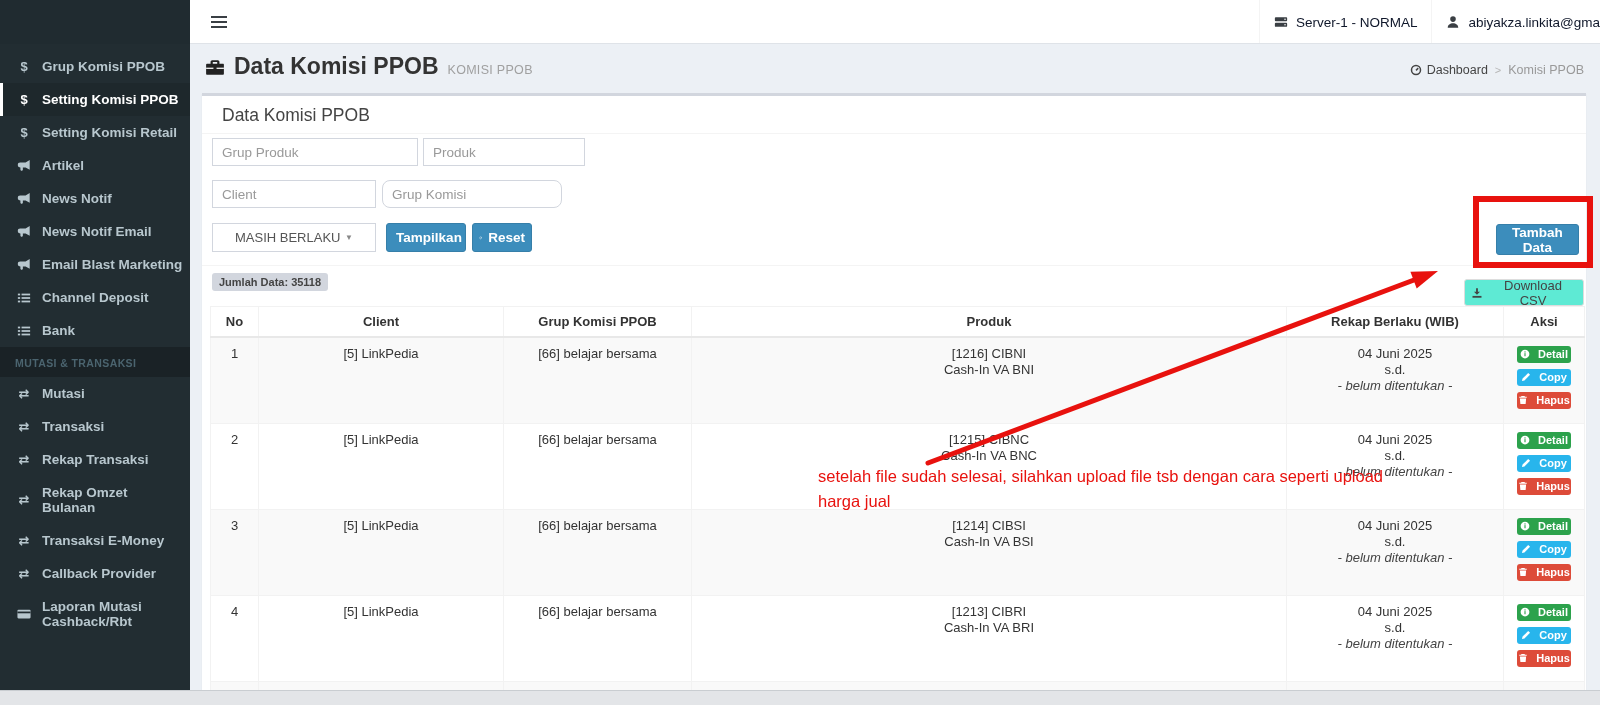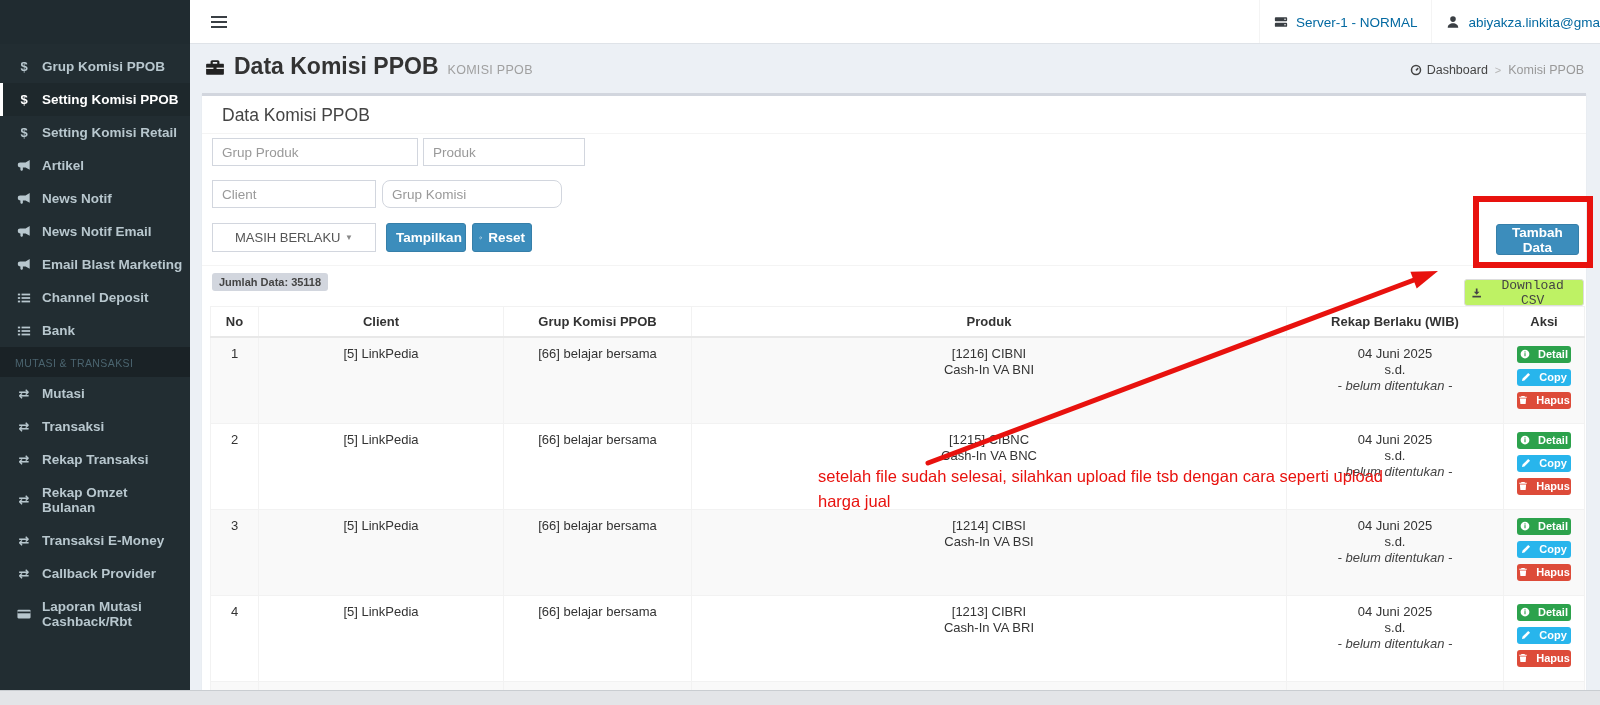"Server-1 - NORMAL" .nav-item { color: #0369a1 -> #0f172a }
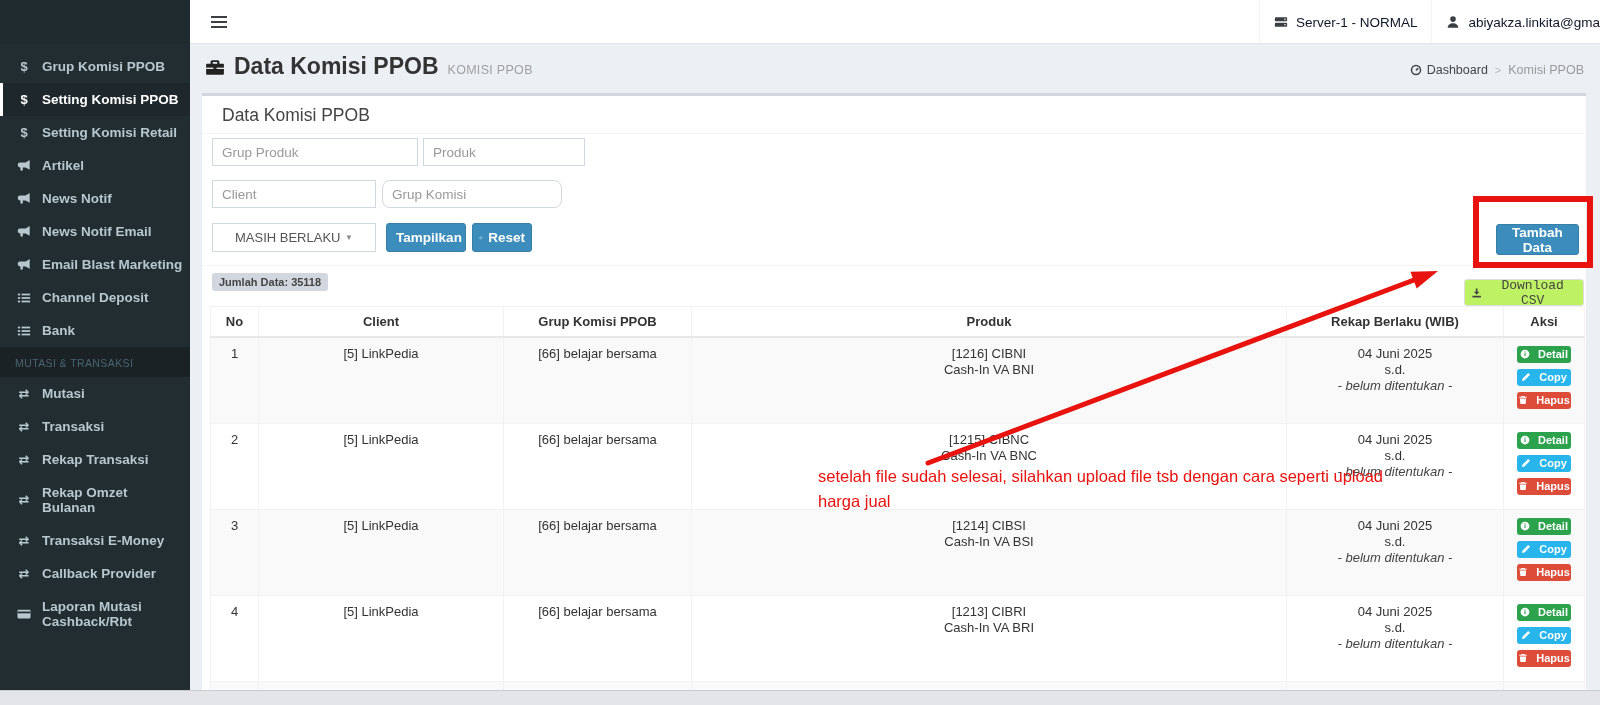"Download CSV" .btn-default { background: #bef264 -> #5eead4; font-family: Liberation Mono, monospace -> none }
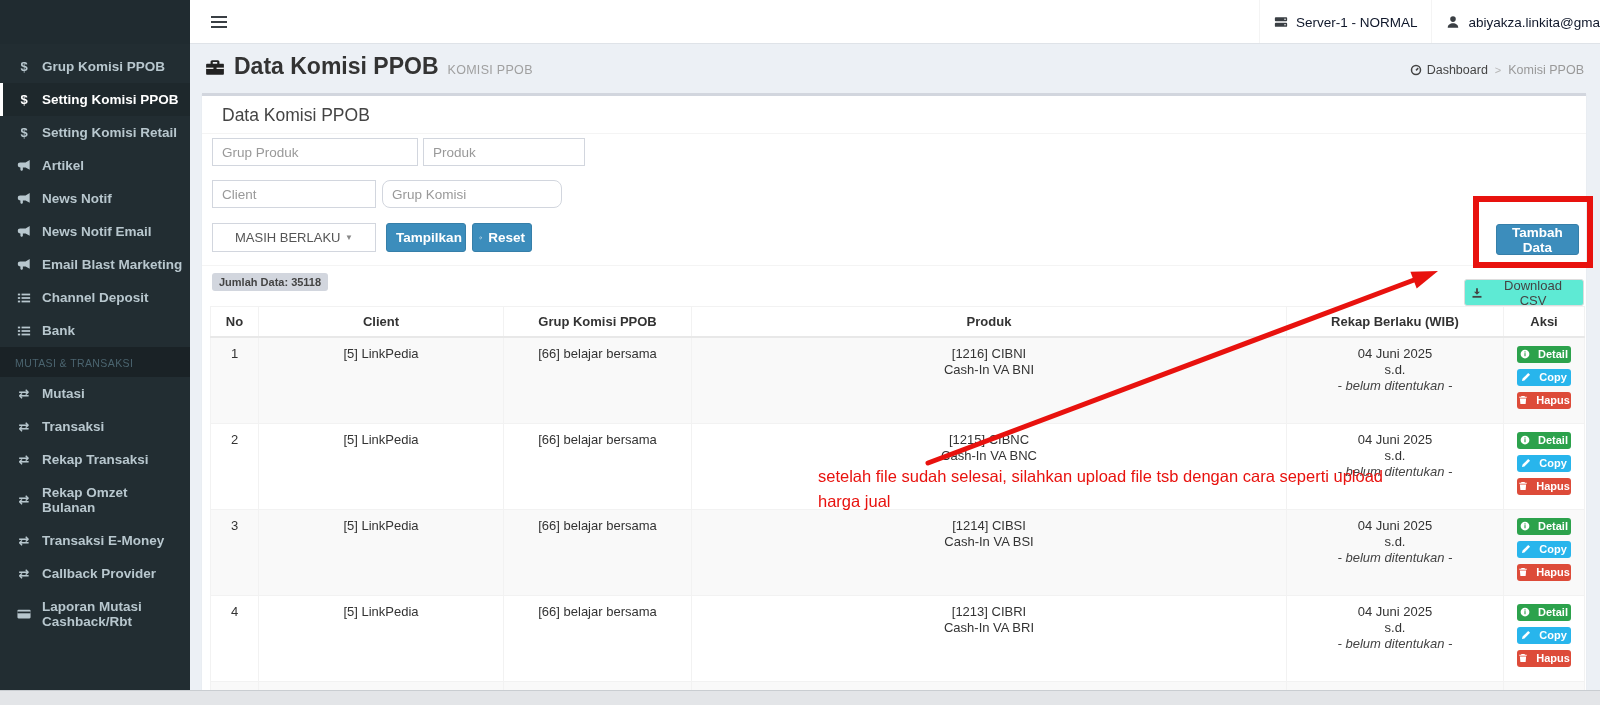"MUTASI & TRANSAKSI" .sb-header { font-weight: 400 -> 700 }
